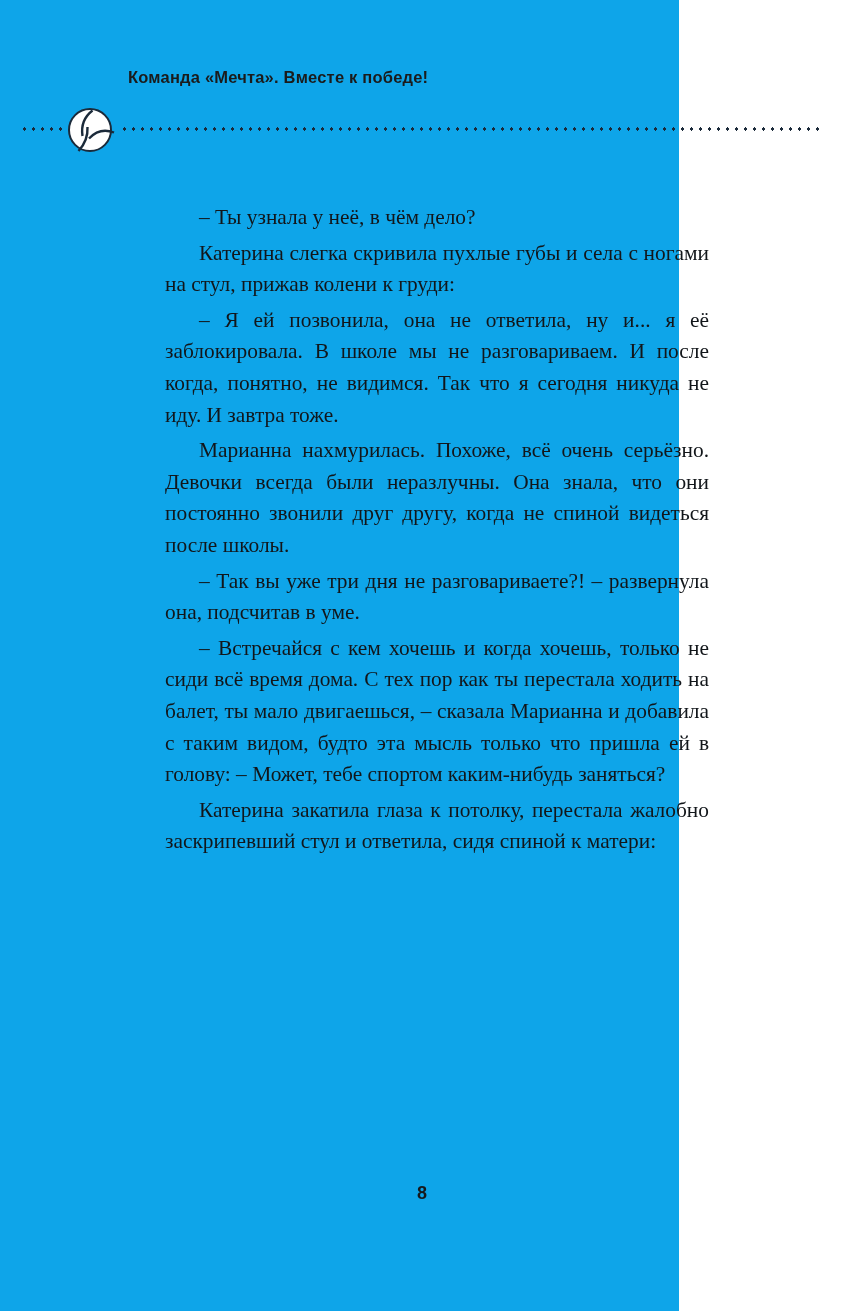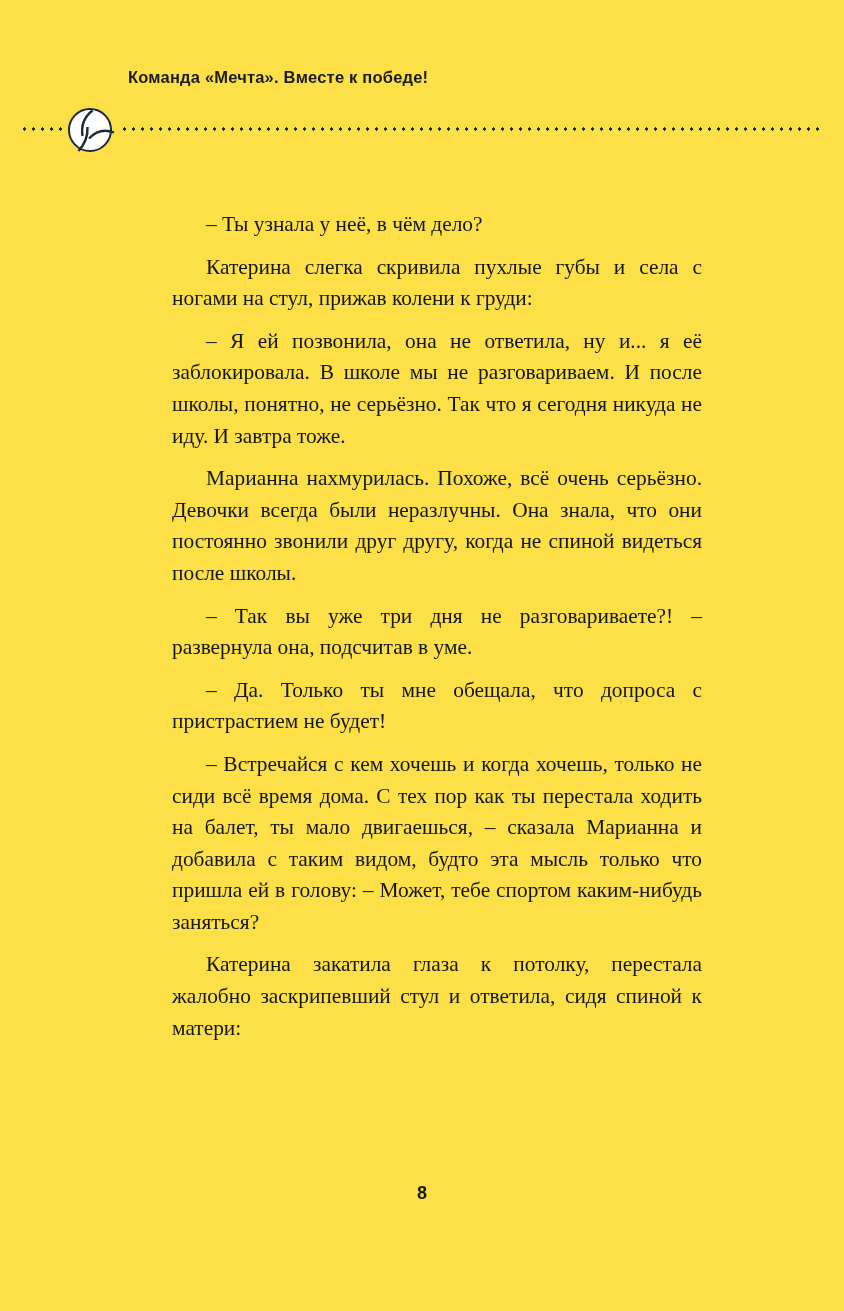"Команда «Мечта». Вместе к победе!" .page { background: #fde047 -> #0ea5e9; width: 844px -> 679px }
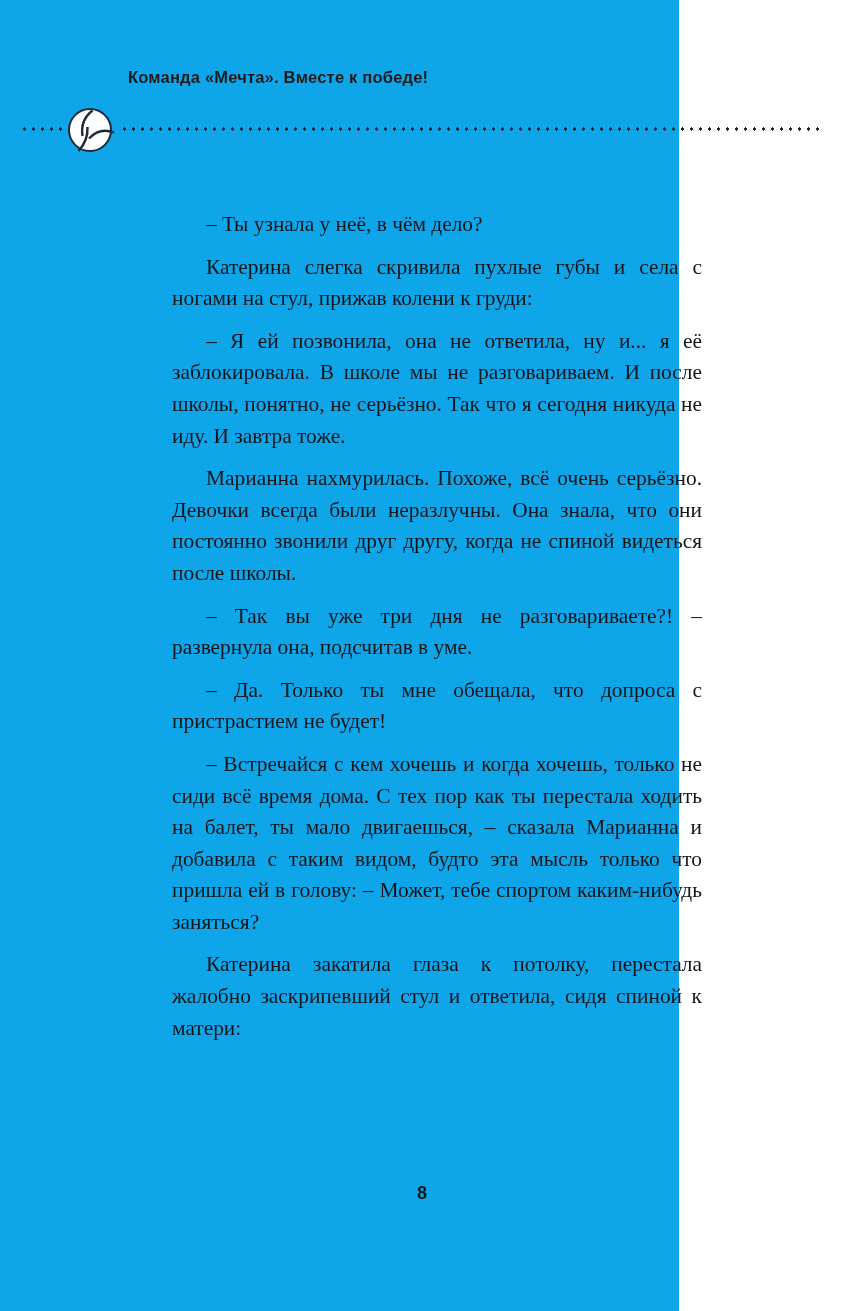"– Ты узнала у неё," .body-text p { margin: 11px -> 4px }
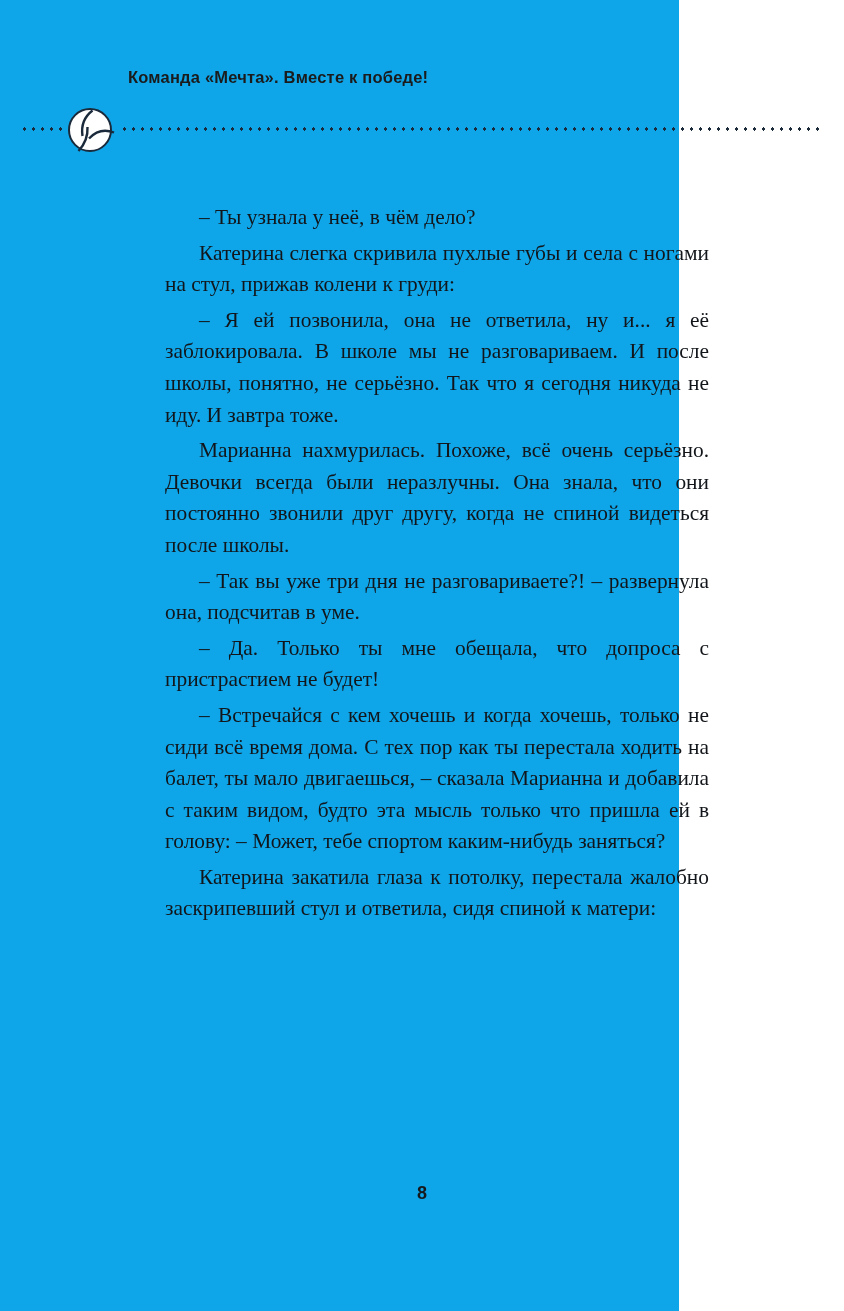"– Я ей позвонила, она" p.last-line-left { text: школы, понятно, не серьёзно -> когда, понятно, не видимся }
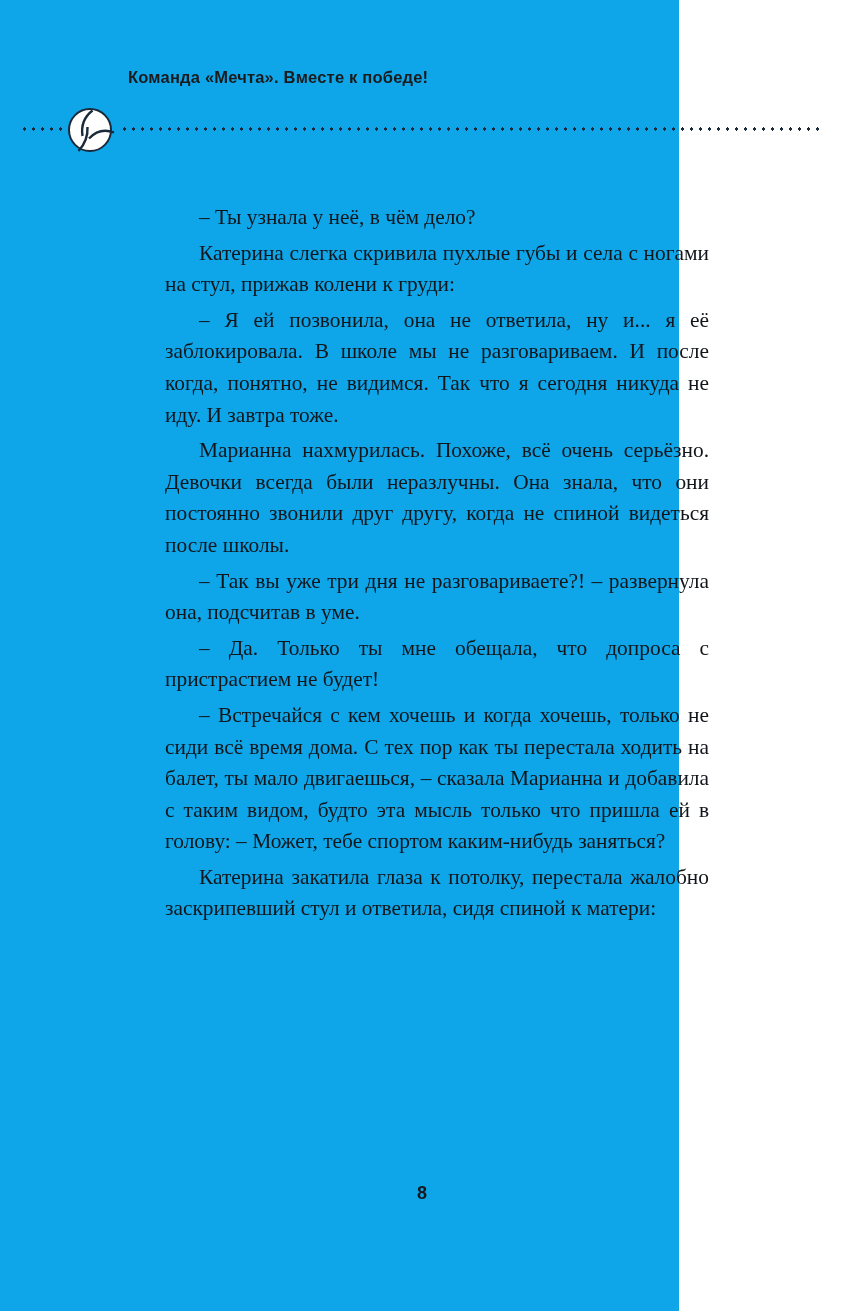"– Да. Только ты мне" p.last-line-left { html: <p>– Да. Только ты мне обещала, что допроса с пристрастием не будет!</p> -> none }
